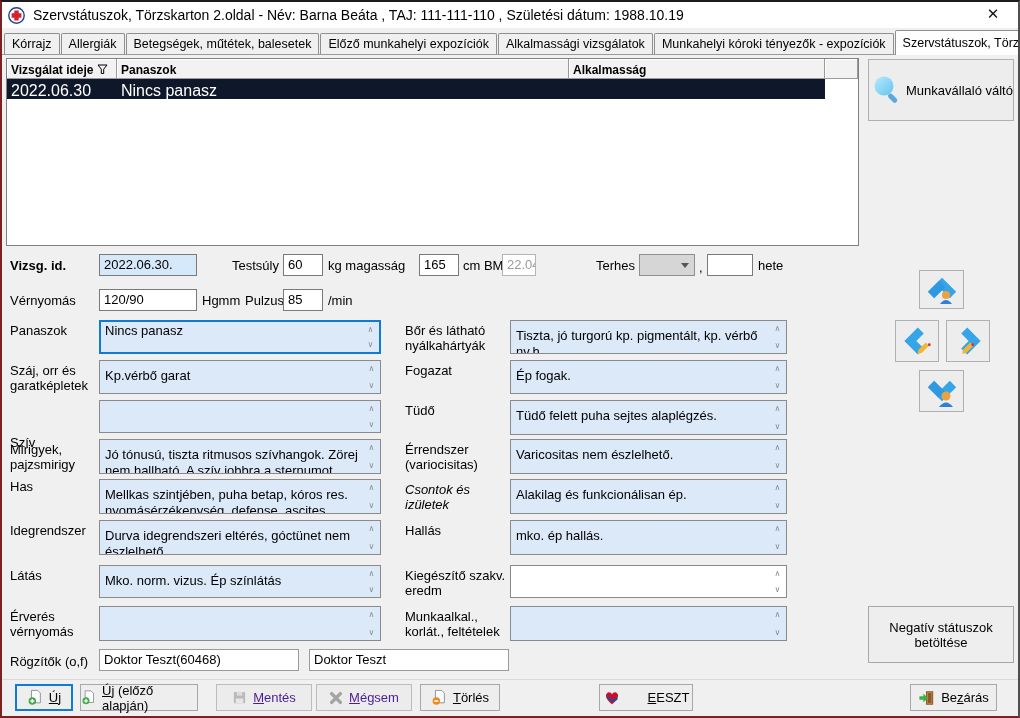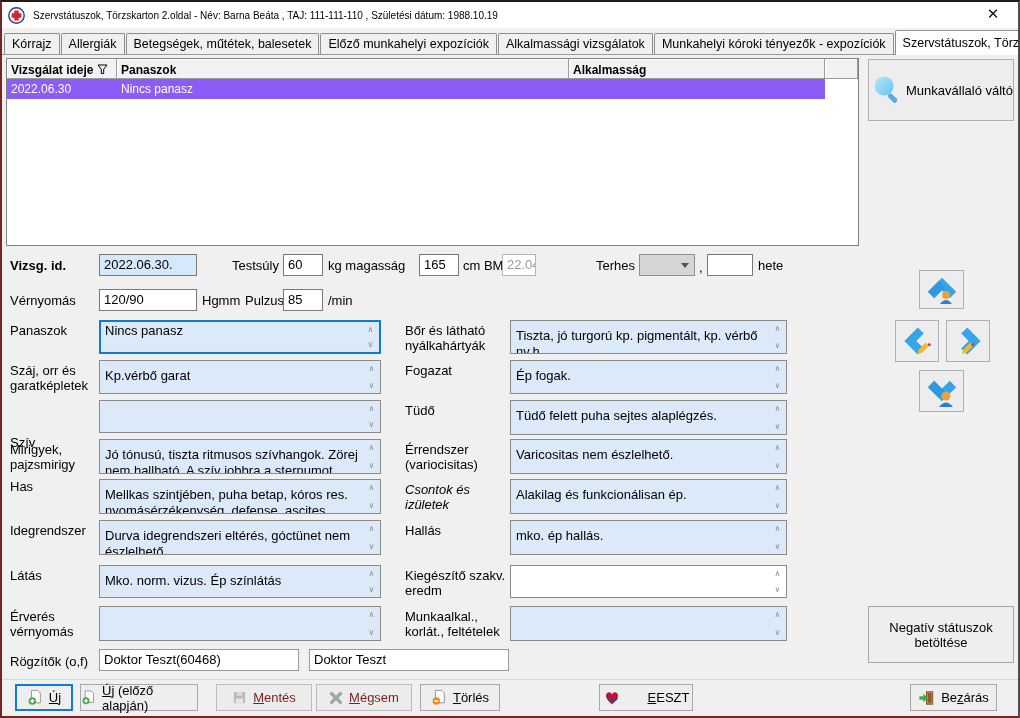"Szervstátuszok, Törzskarton 2.oldal -" .title-text { font-size: 10px -> 14px }
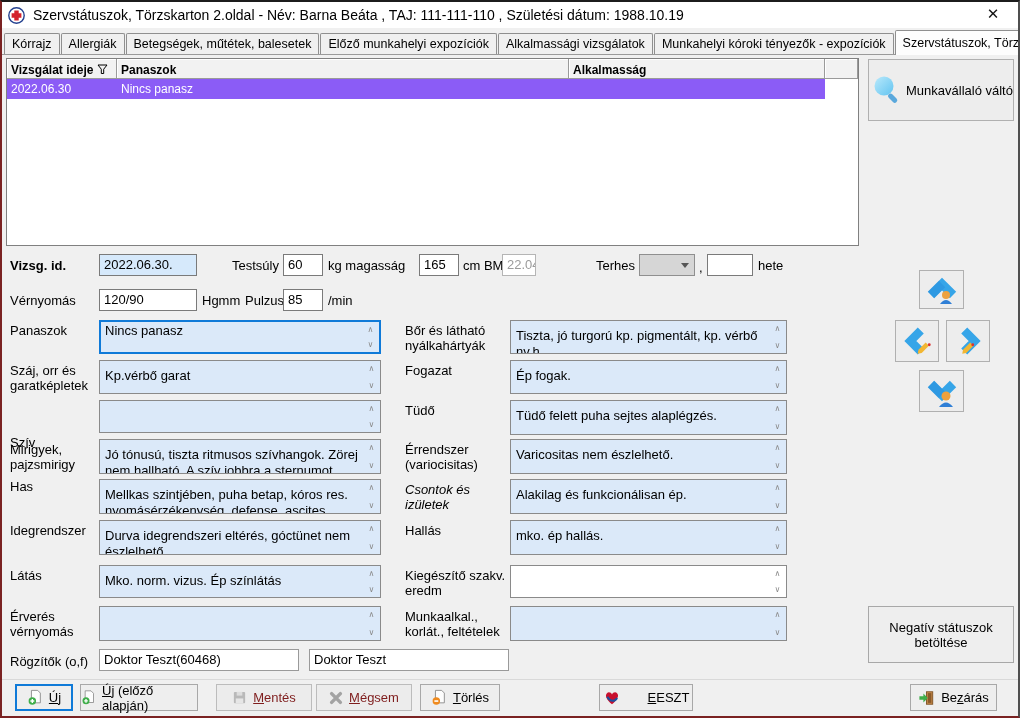"2022.06.30" .gr { background: #8b5cf6 -> #0f172a; font-size: 12px -> 16px }
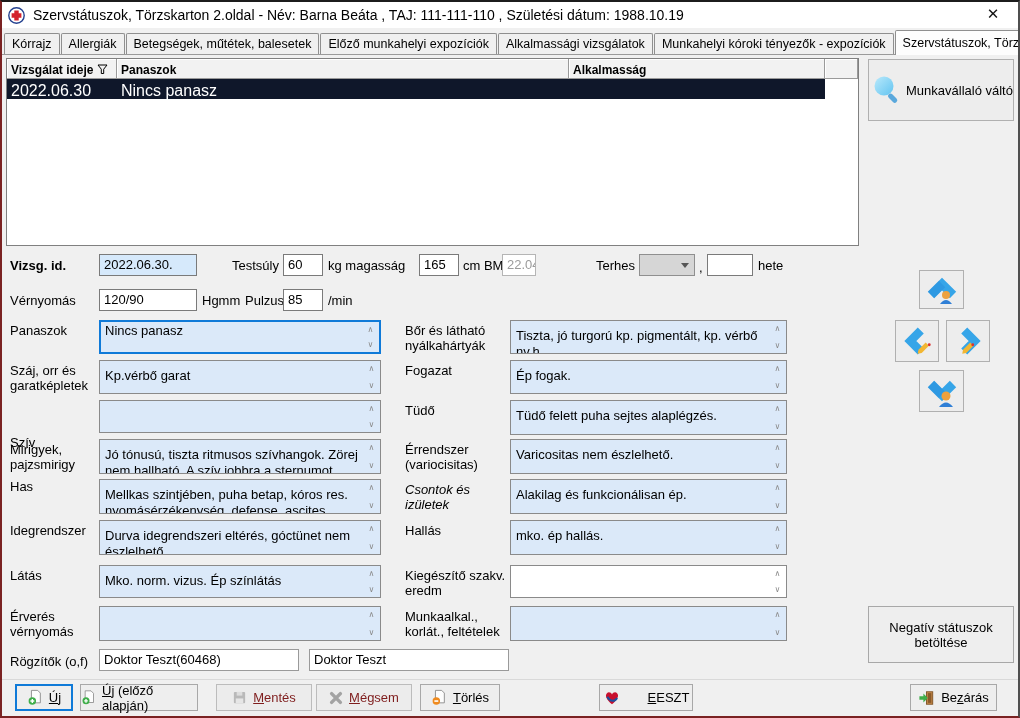"Mentés" .fbtn.dis { color: #7f1d1d -> #4c1d95 }
